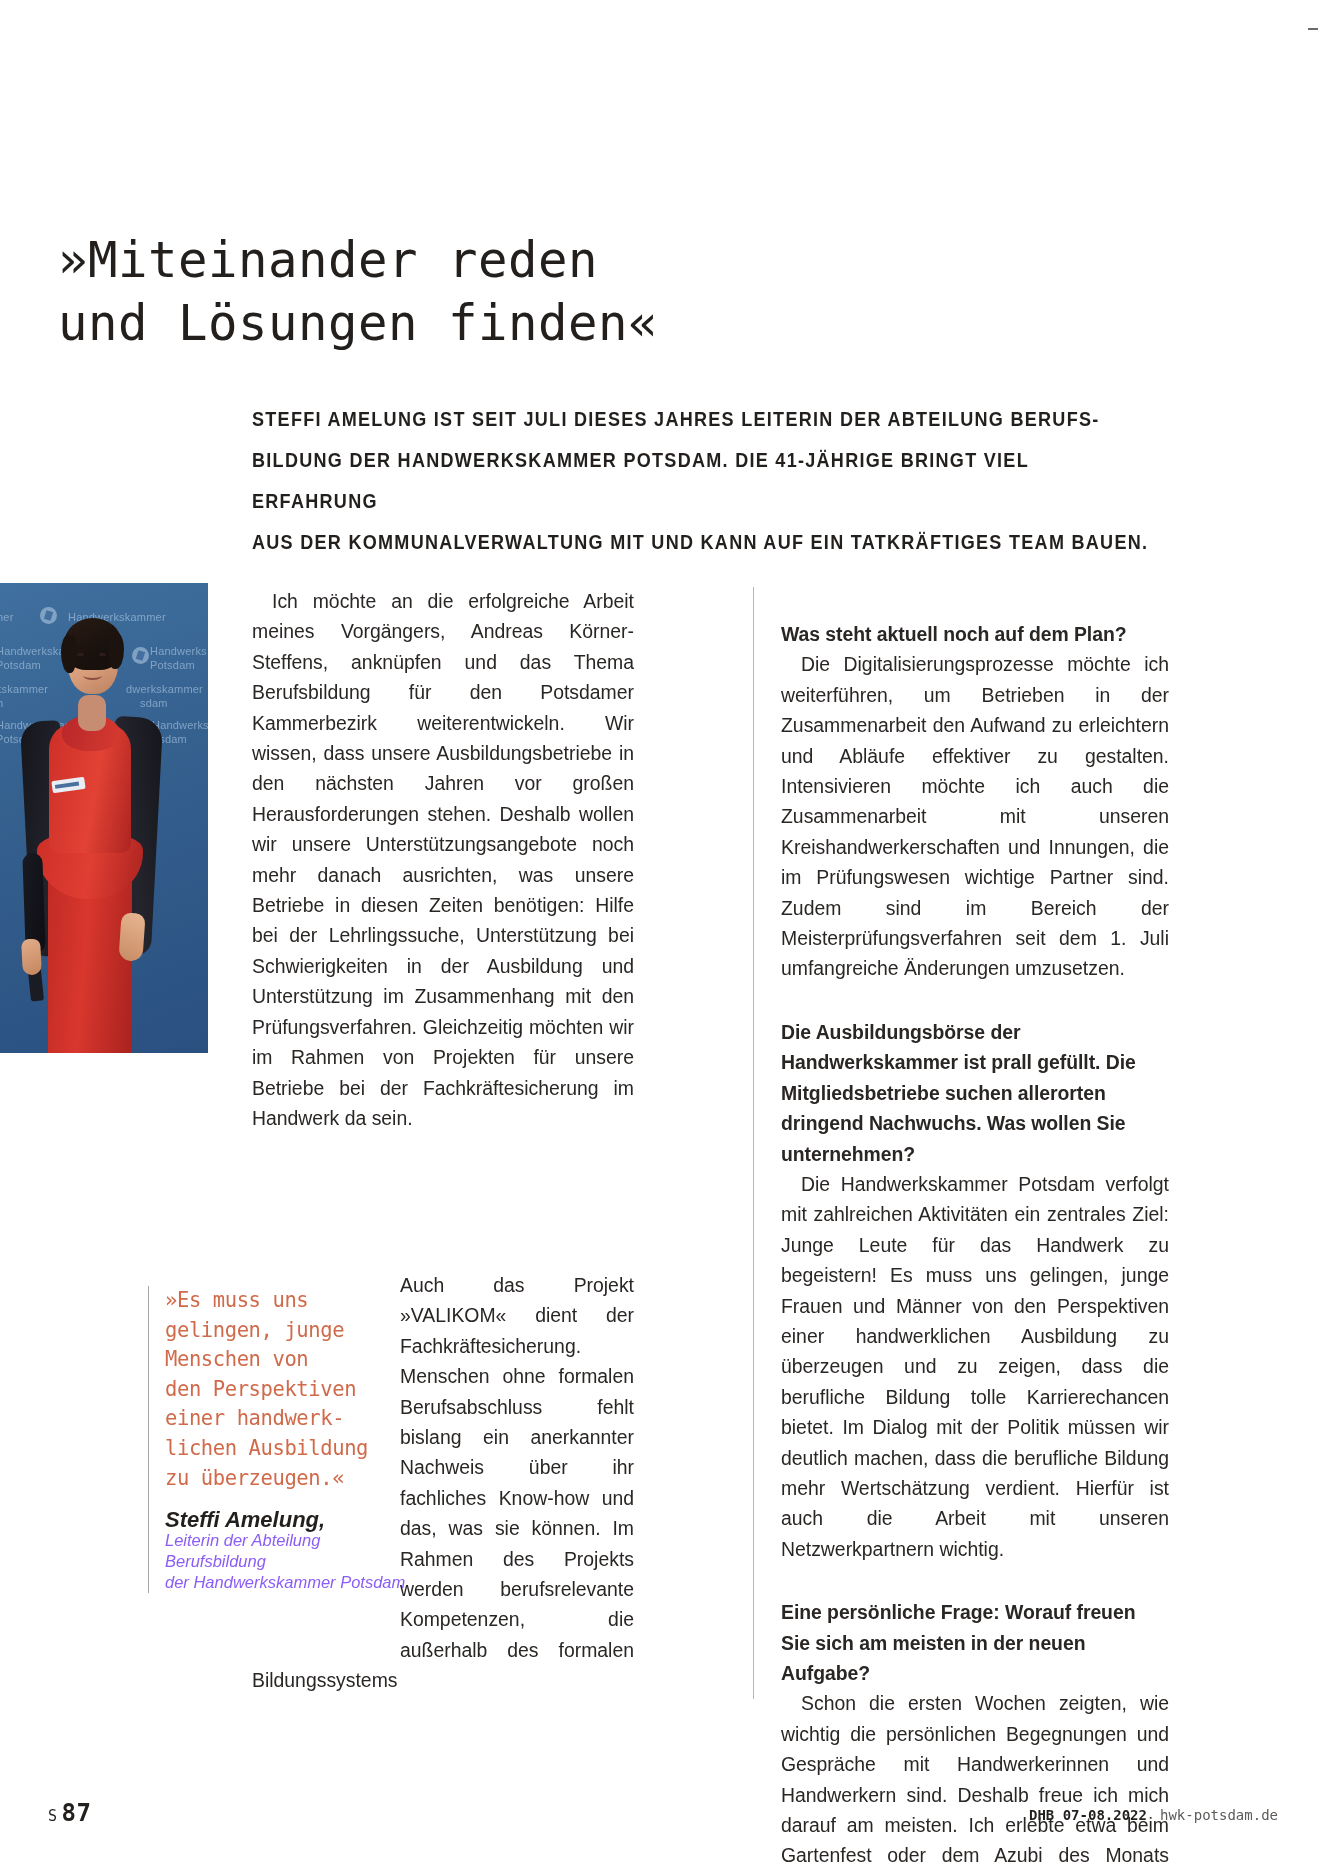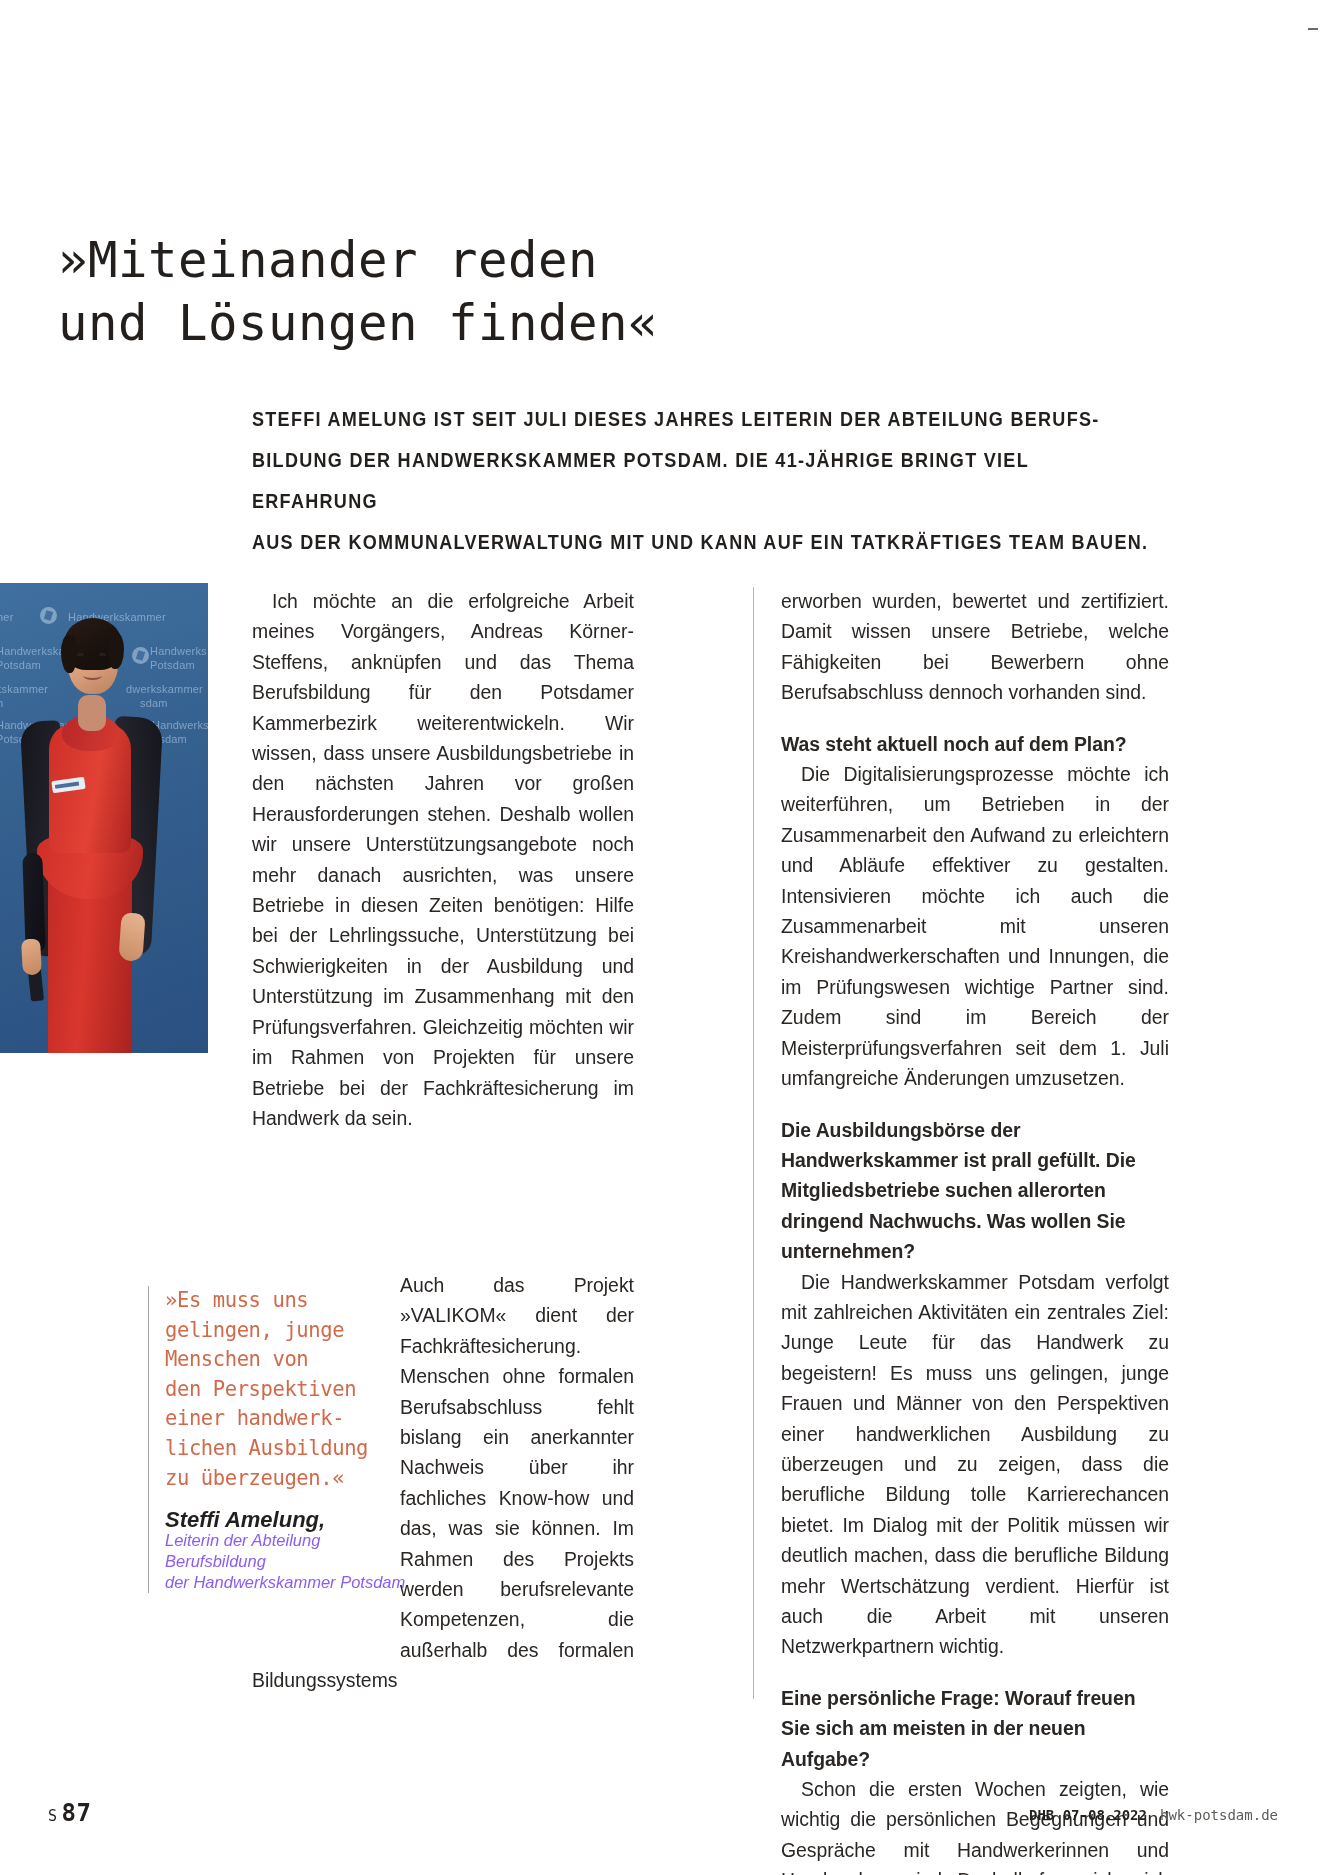"erworben wurden, bewertet und" p.a { html: <p>erworben wurden, bewertet und zertifiziert. Damit wissen unsere Betriebe, welche Fähigkeiten bei Bewerbern ohne Berufsabschluss dennoch vorhanden sind.</p> -> none }
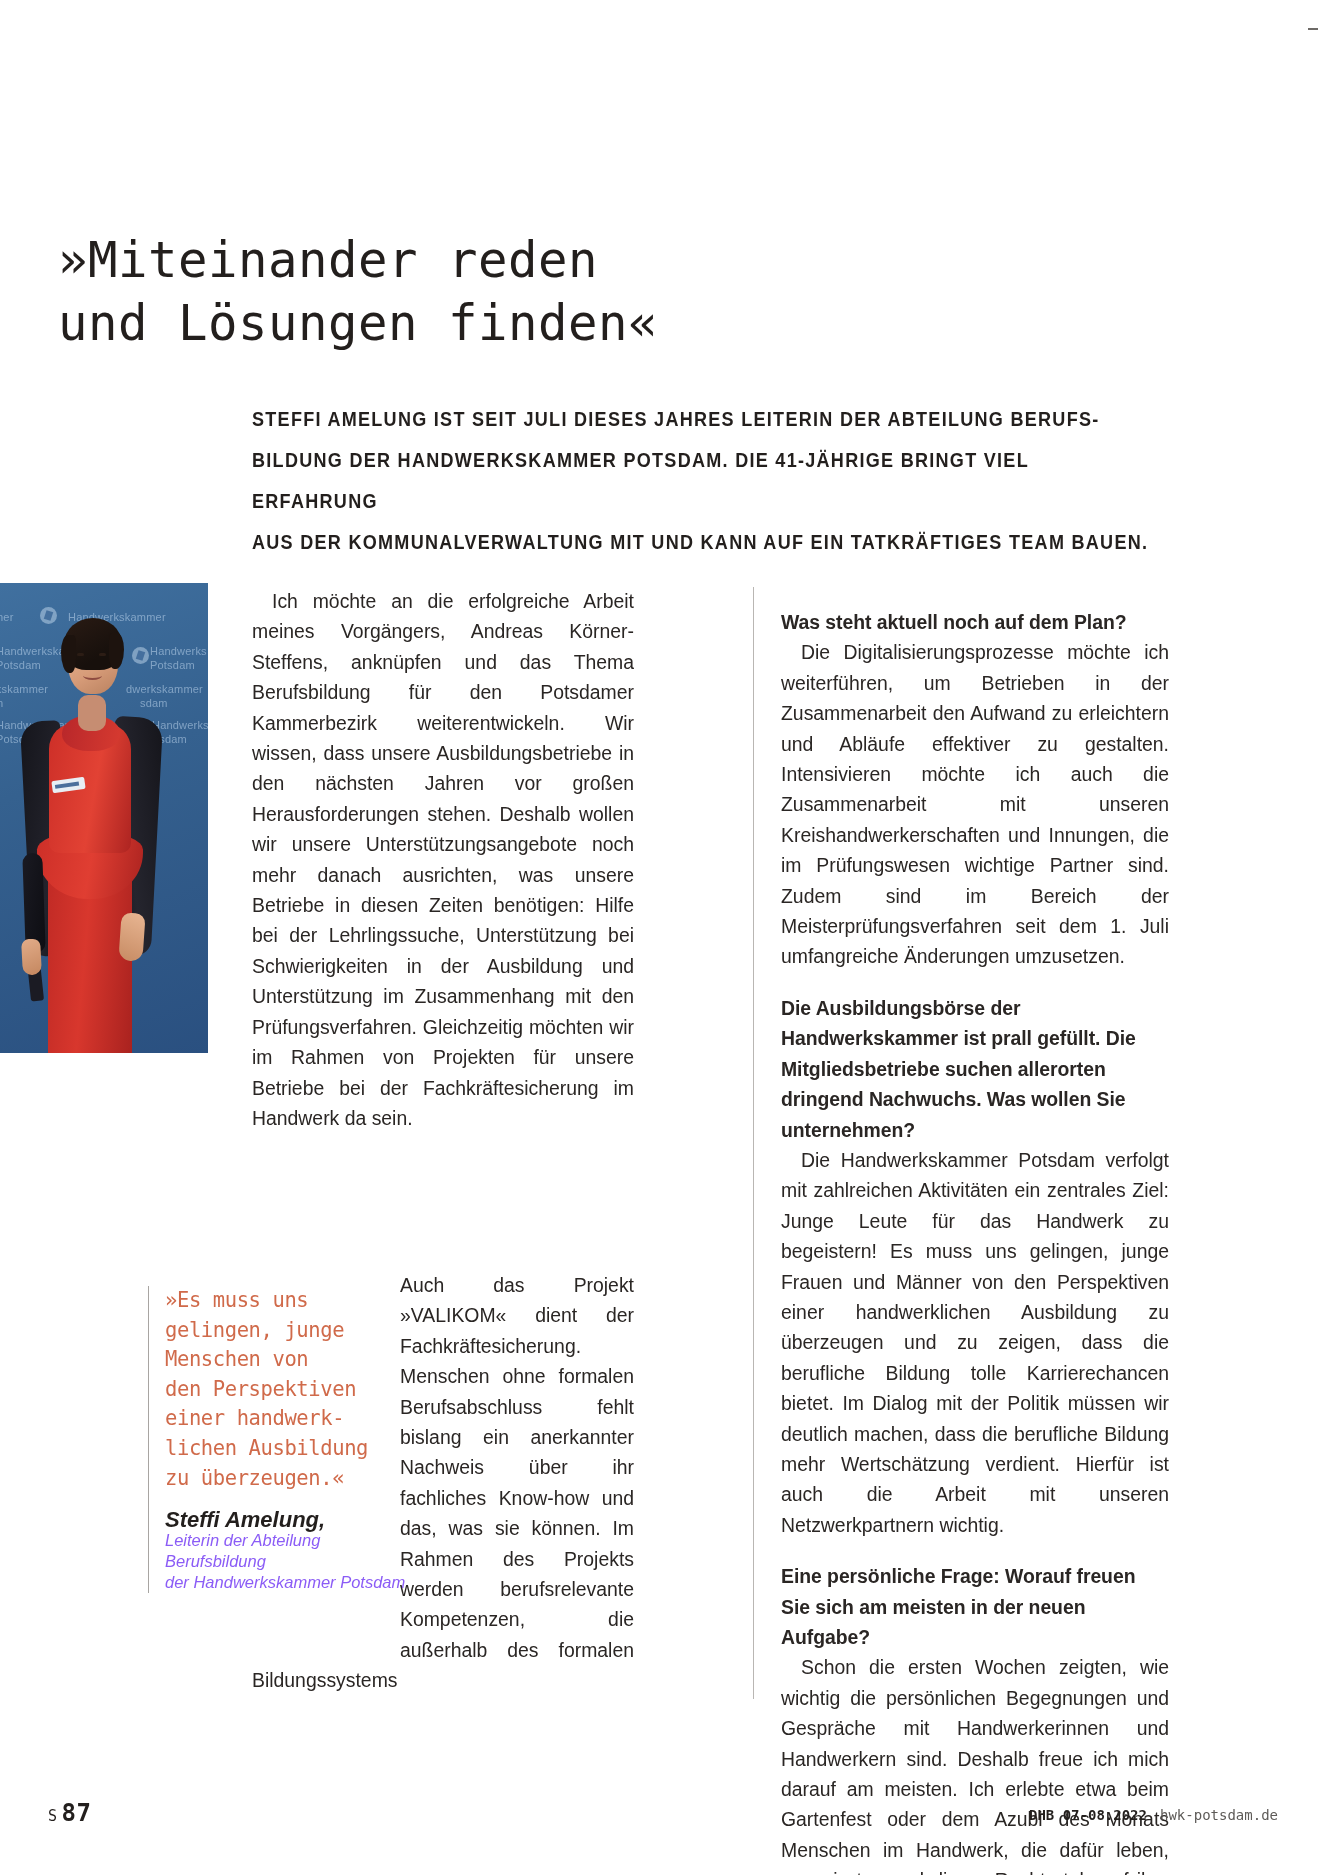"Was steht aktuell noch auf" .col p.q { margin-top: 21px -> 33px }
